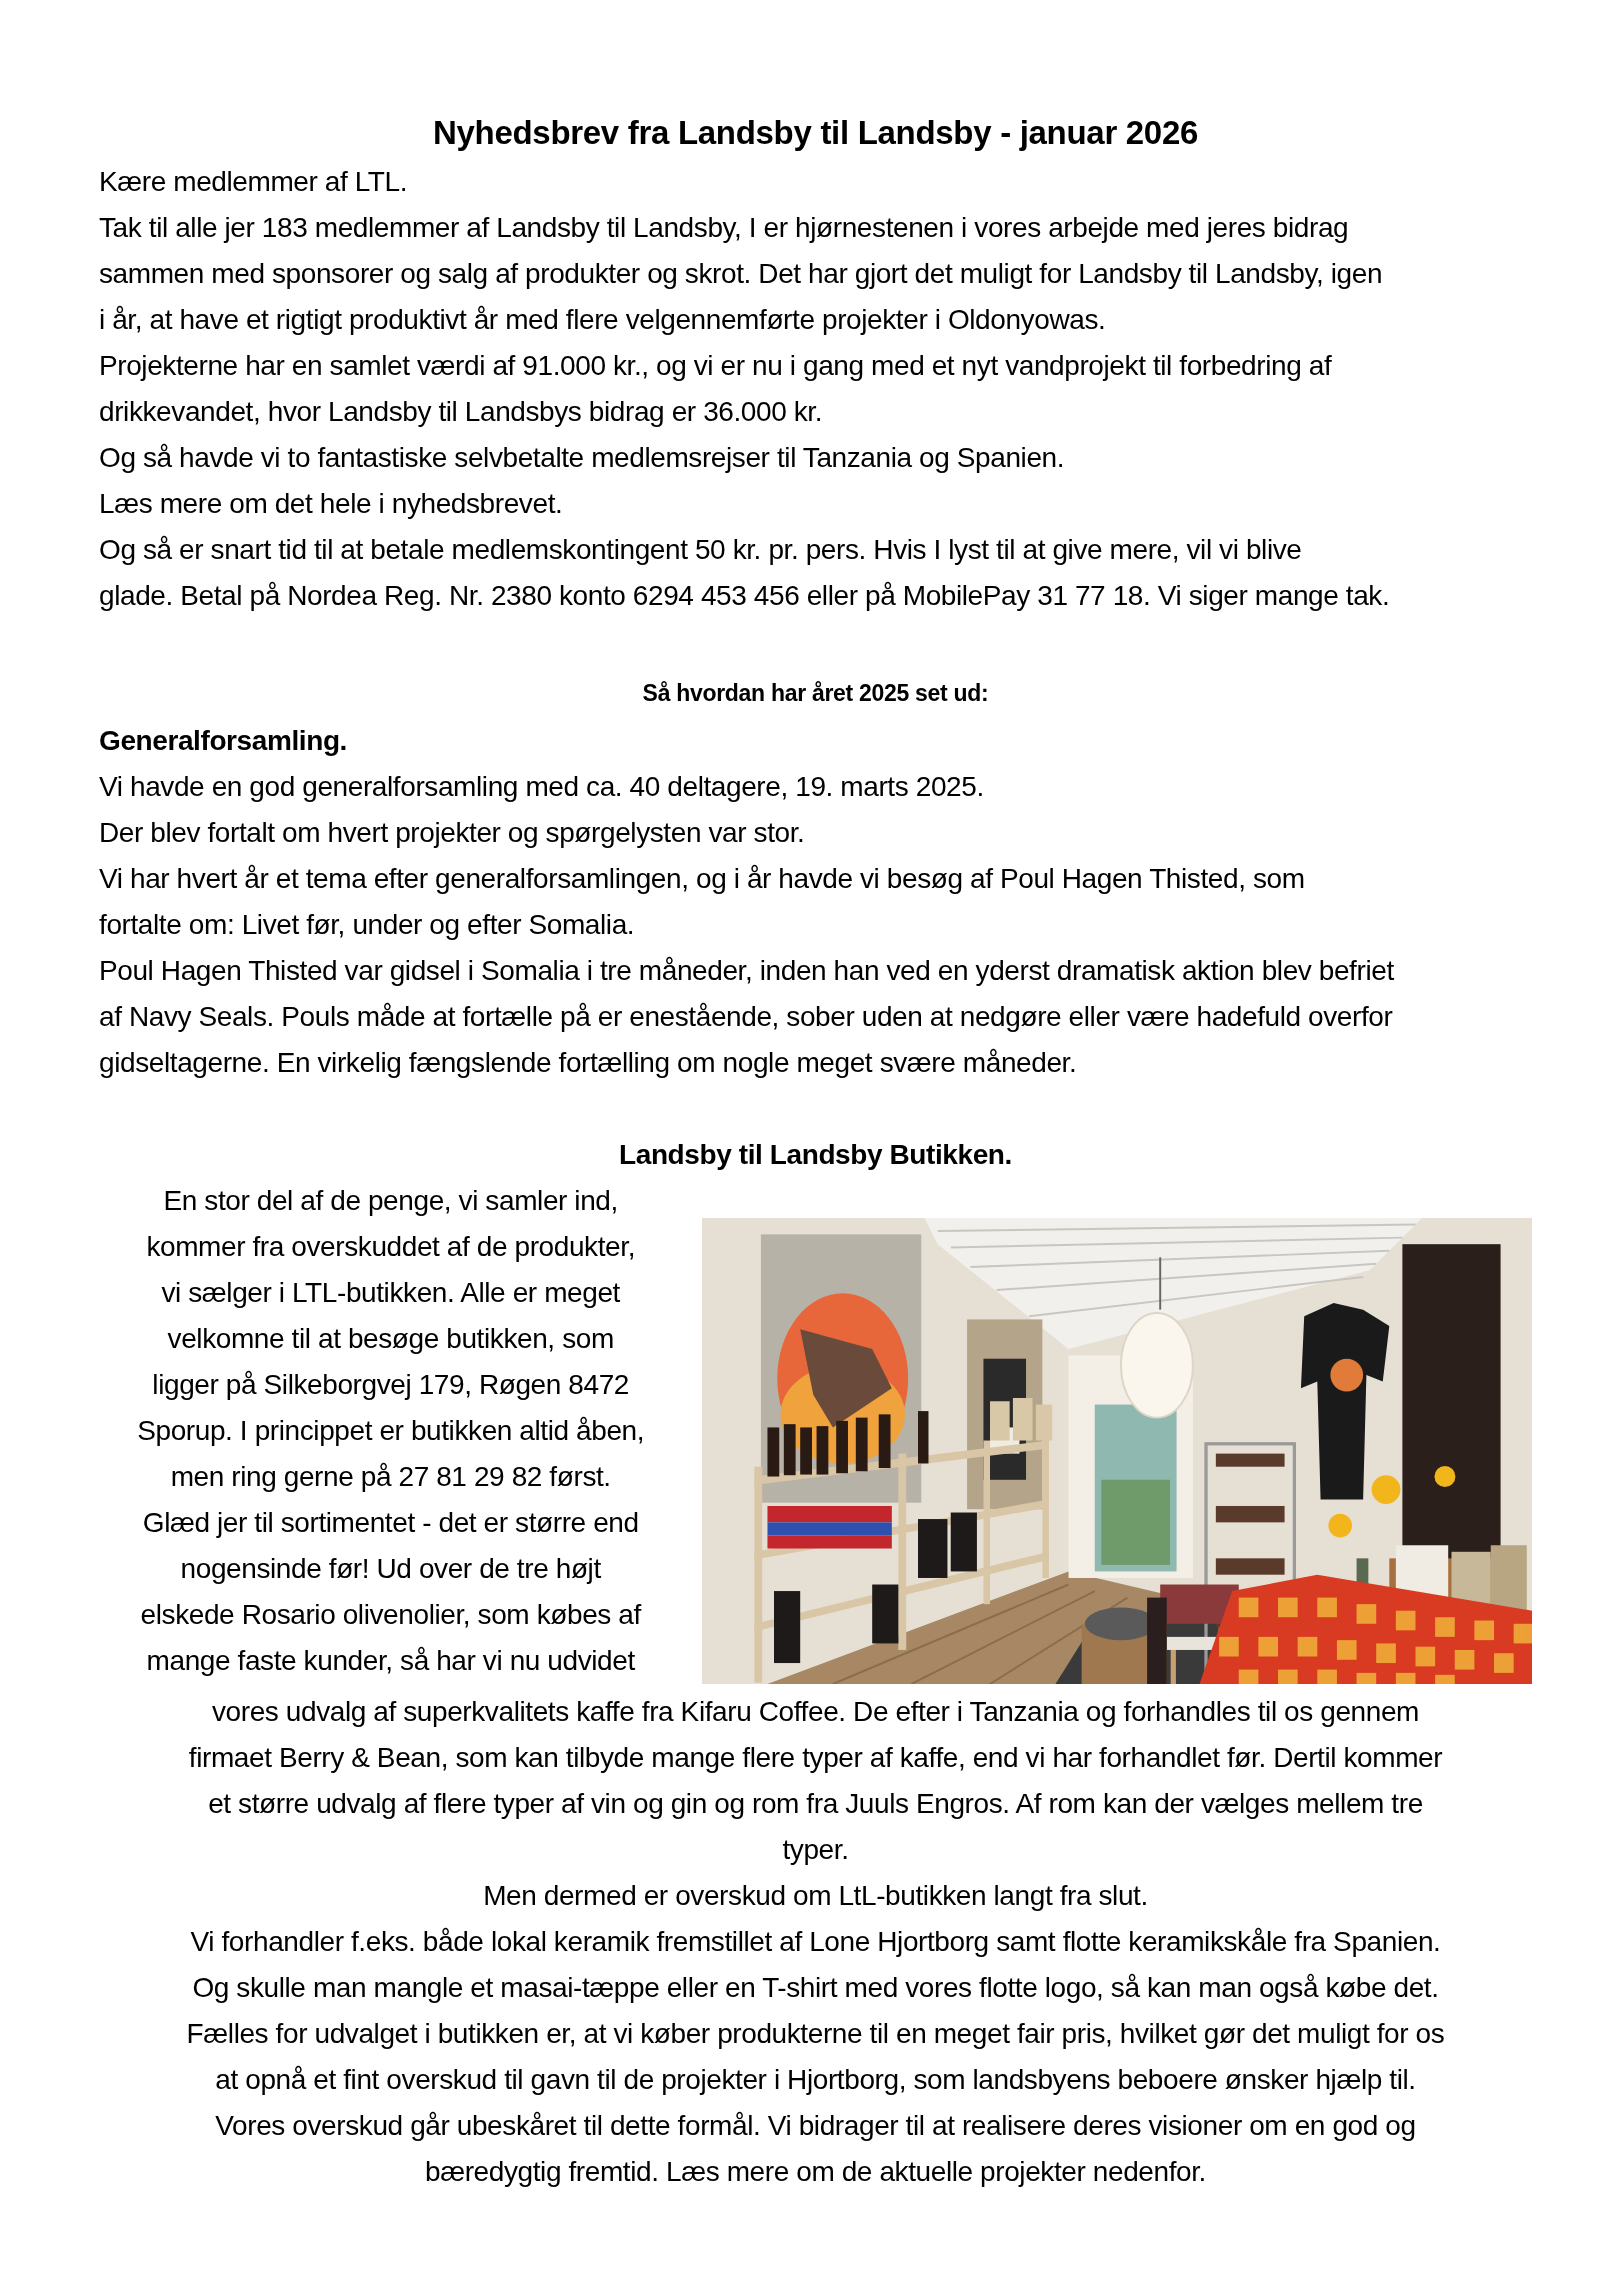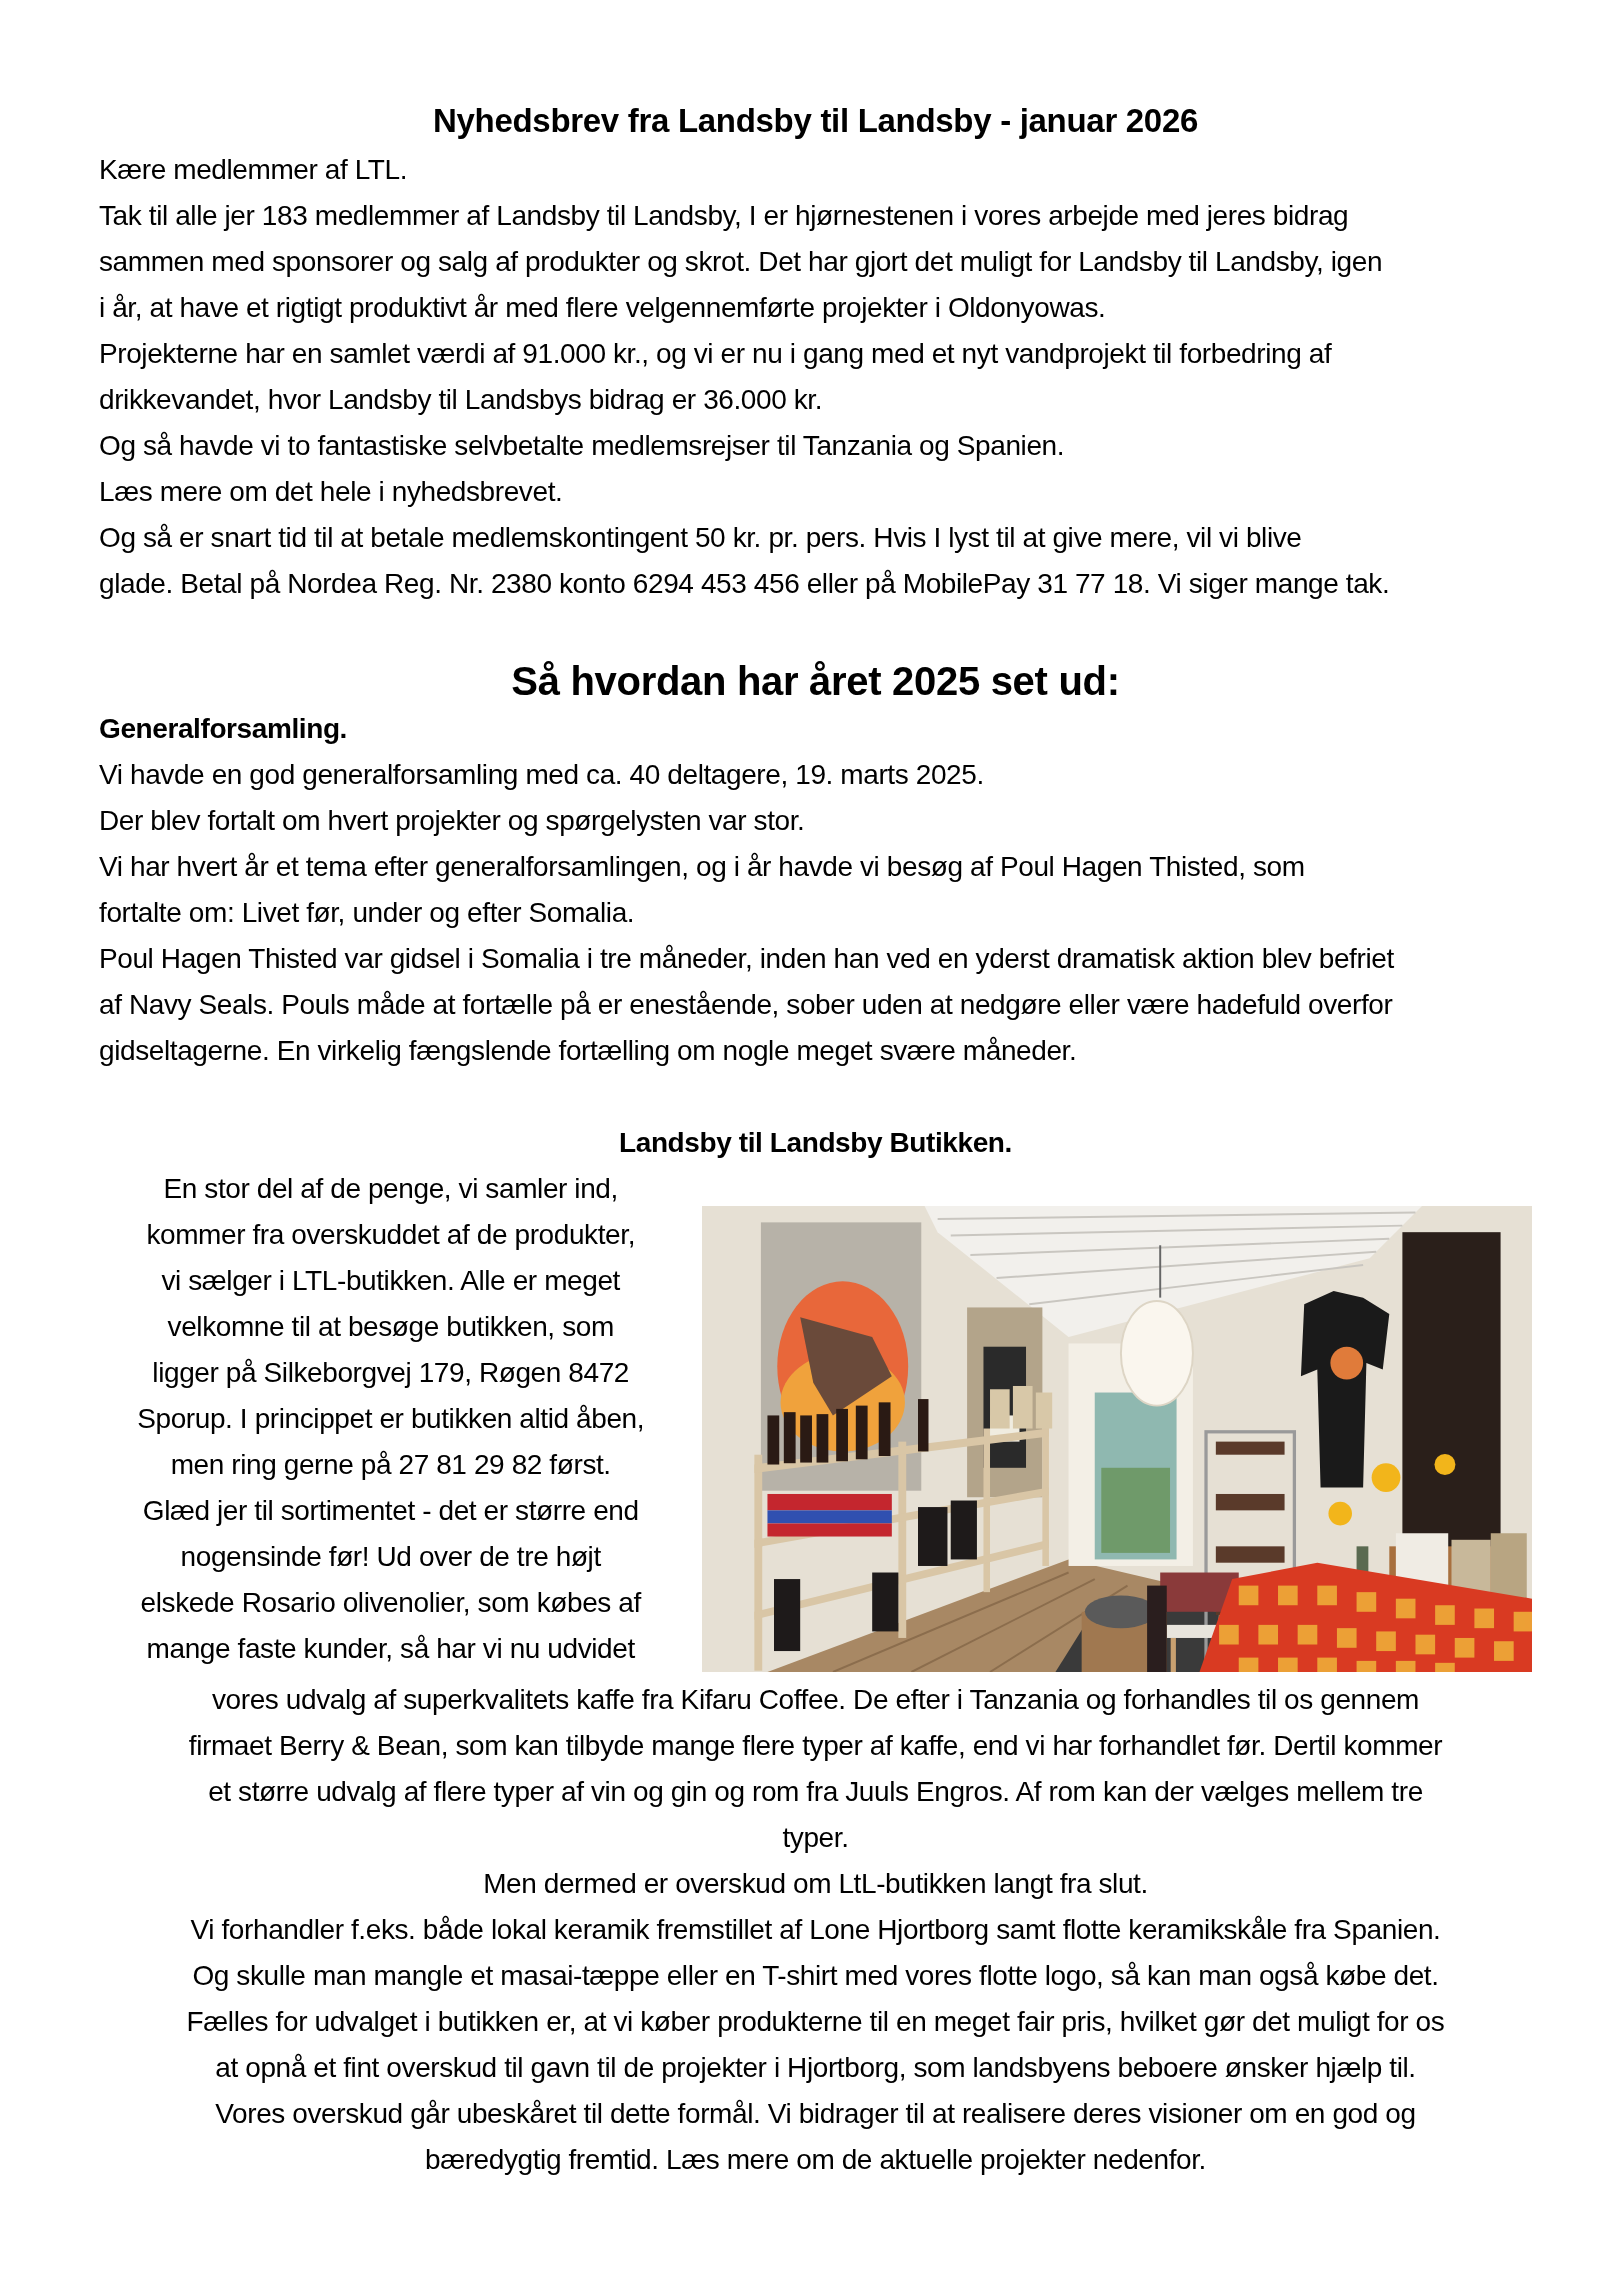"Nyhedsbrev fra Landsby til Landsby" .page { top: 0 -> 12px }
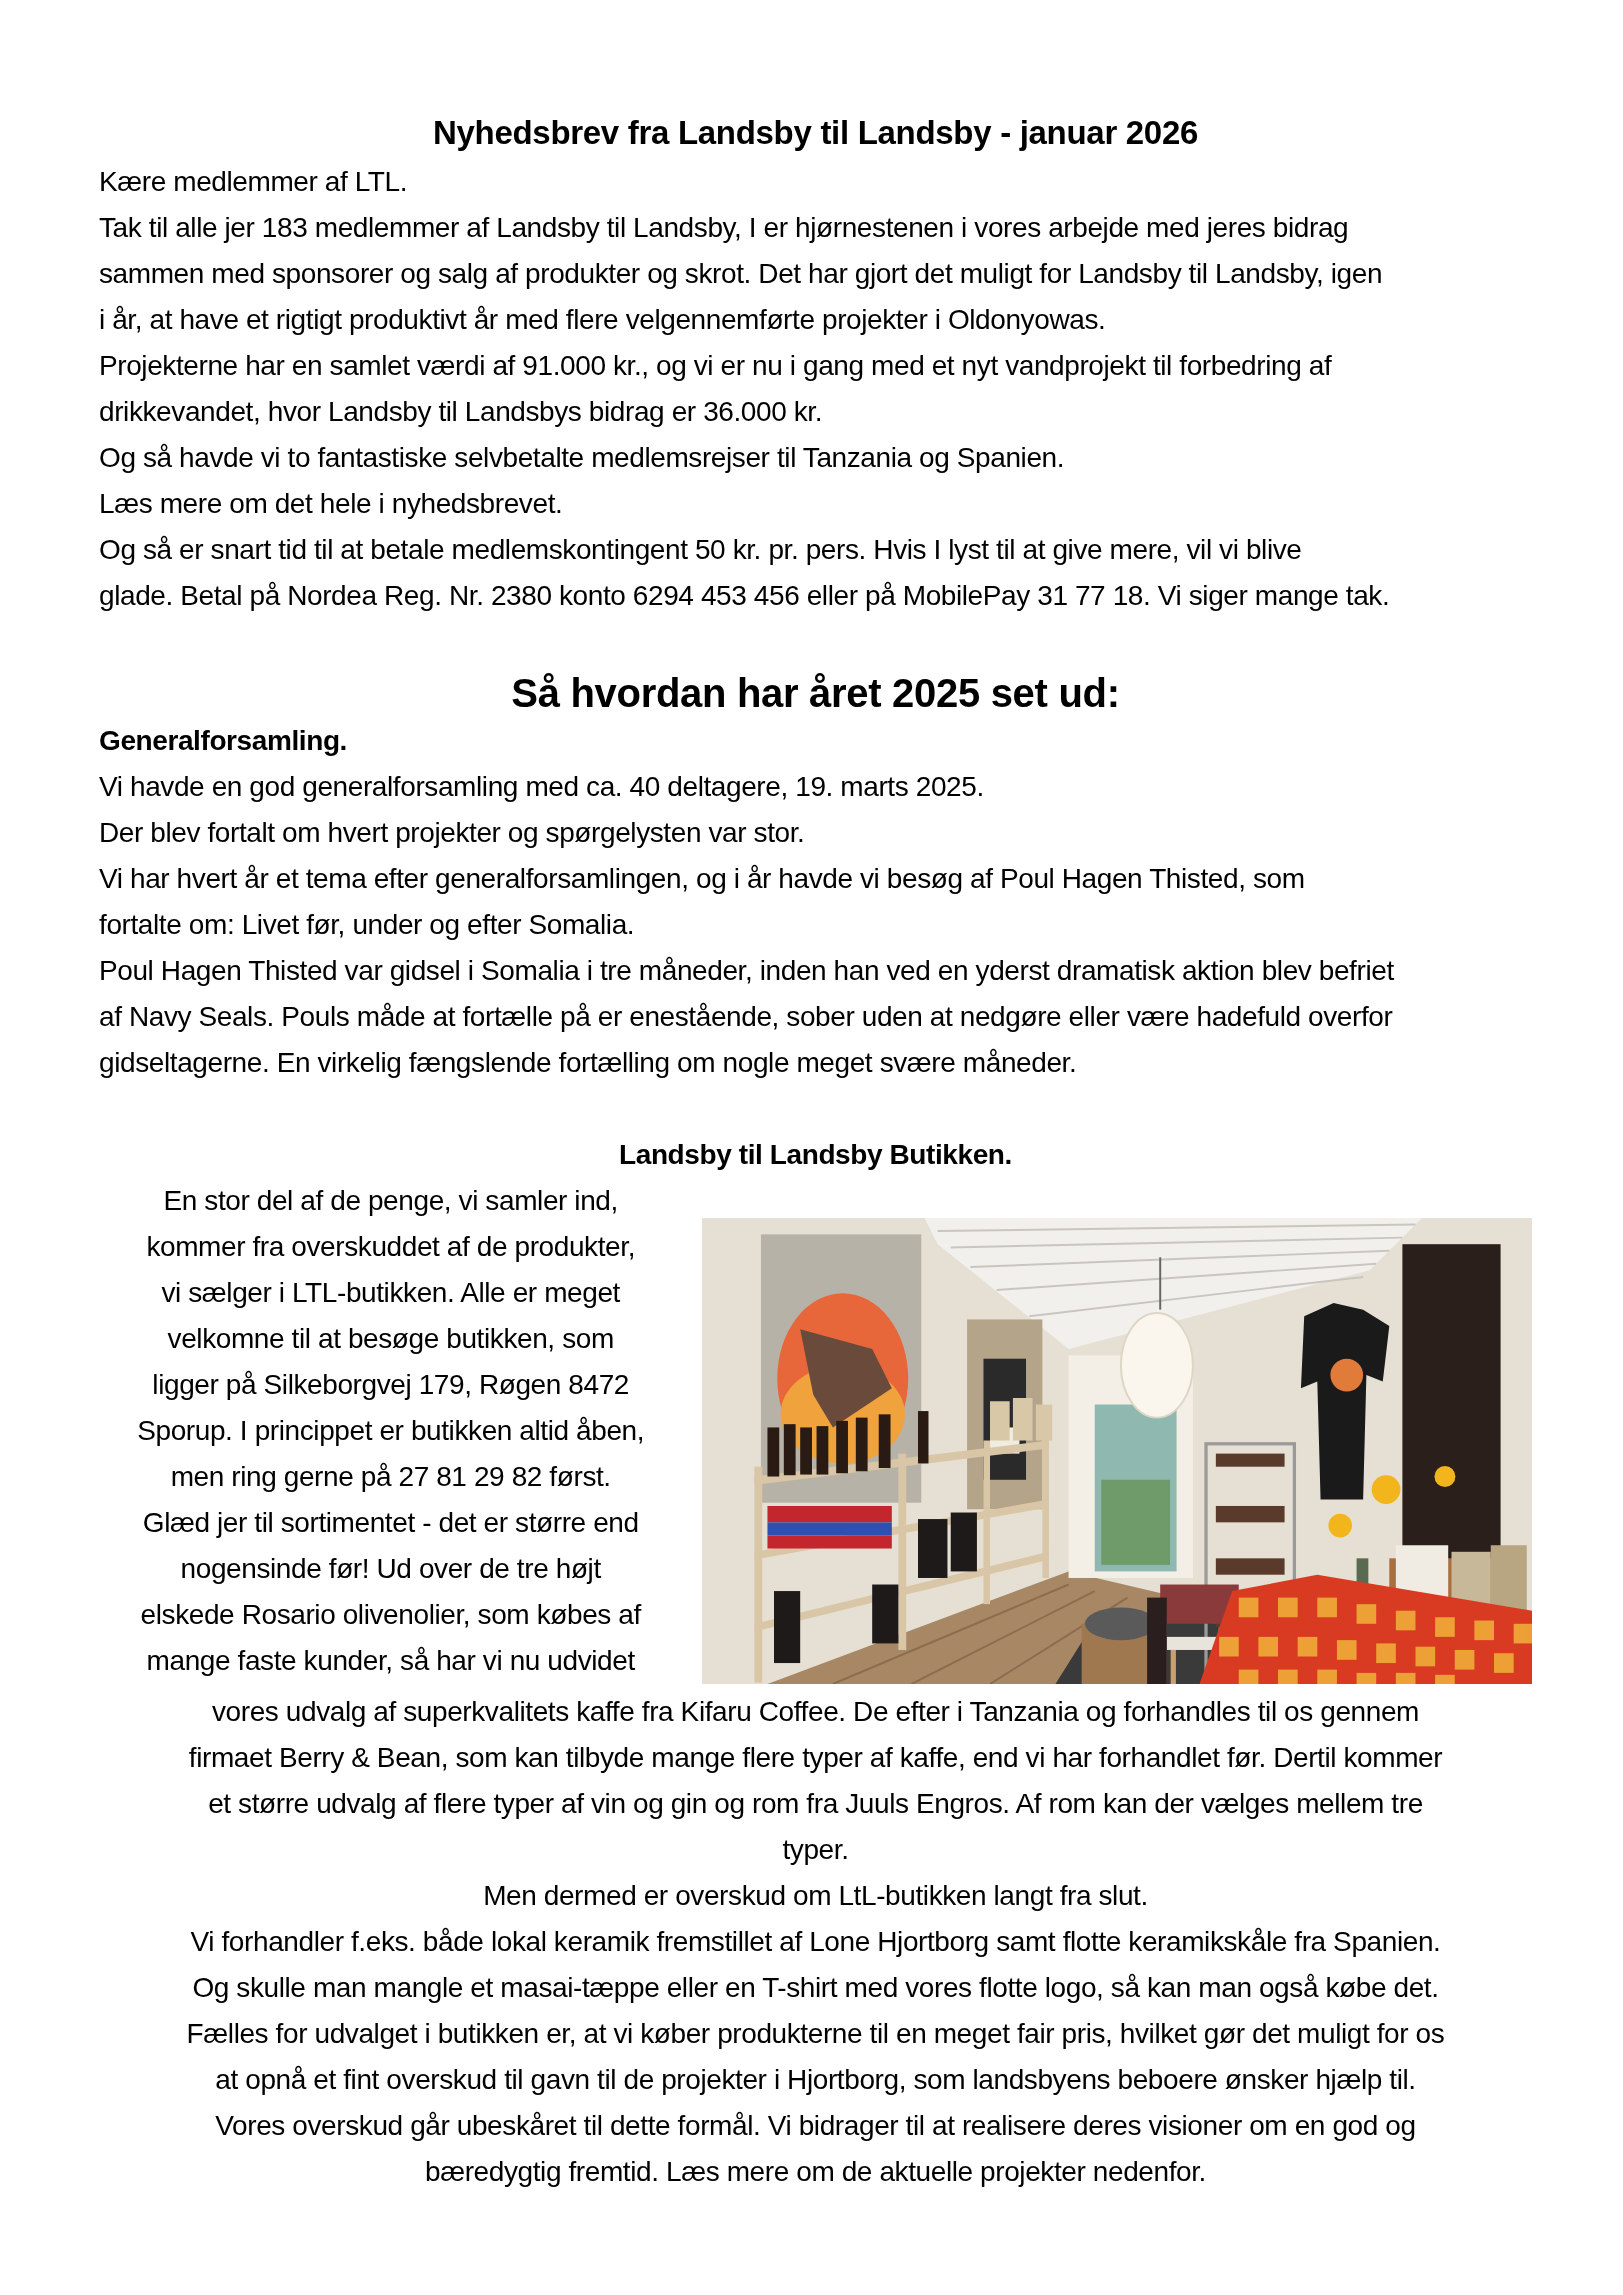"Så hvordan har året 2025" .section-heading { font-size: 40px -> 23px }
